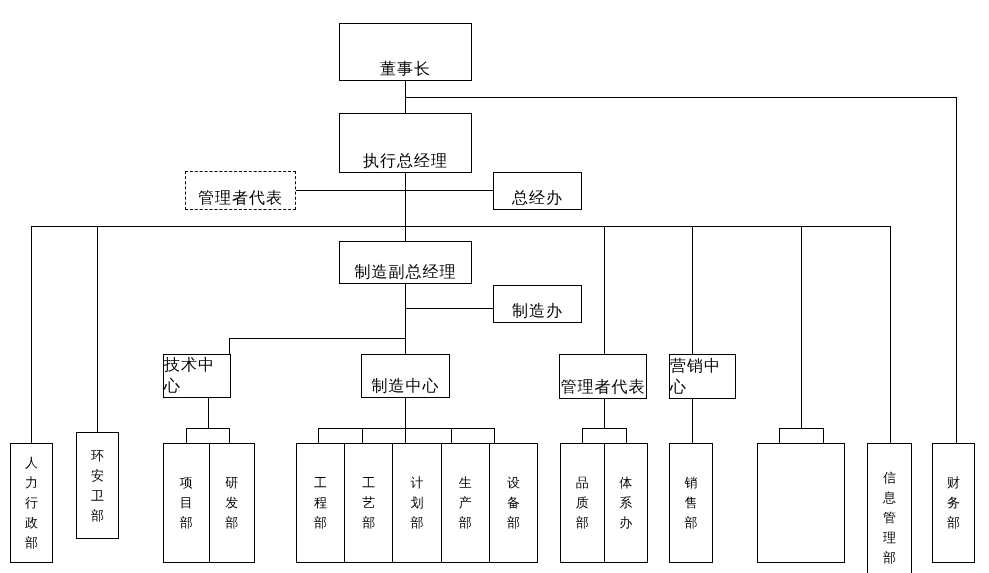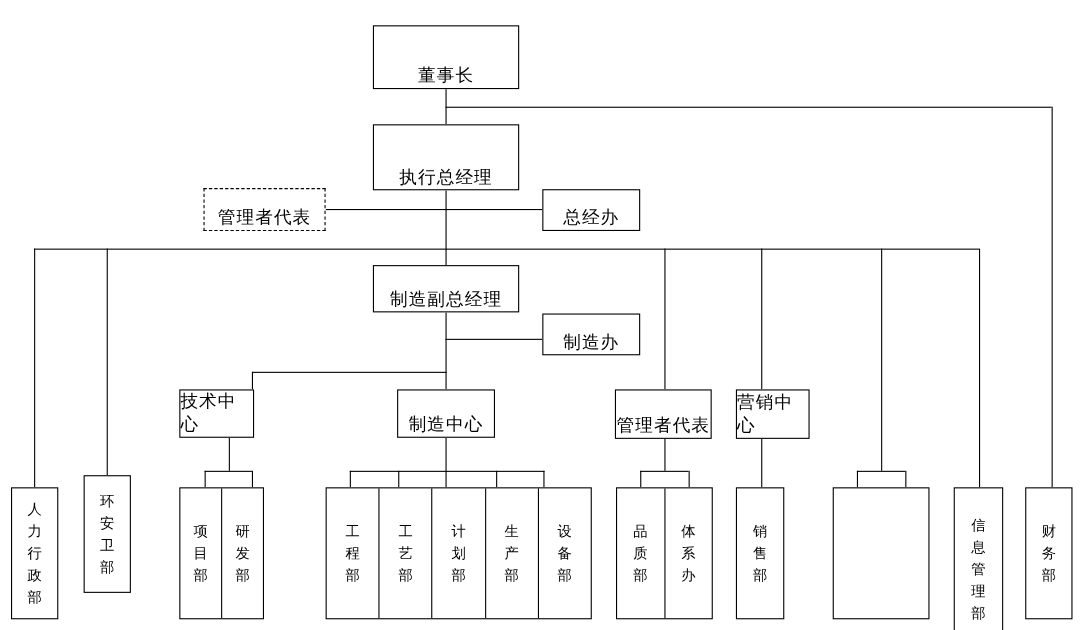"项目部" div.vbox { width: 77px -> 92px }
